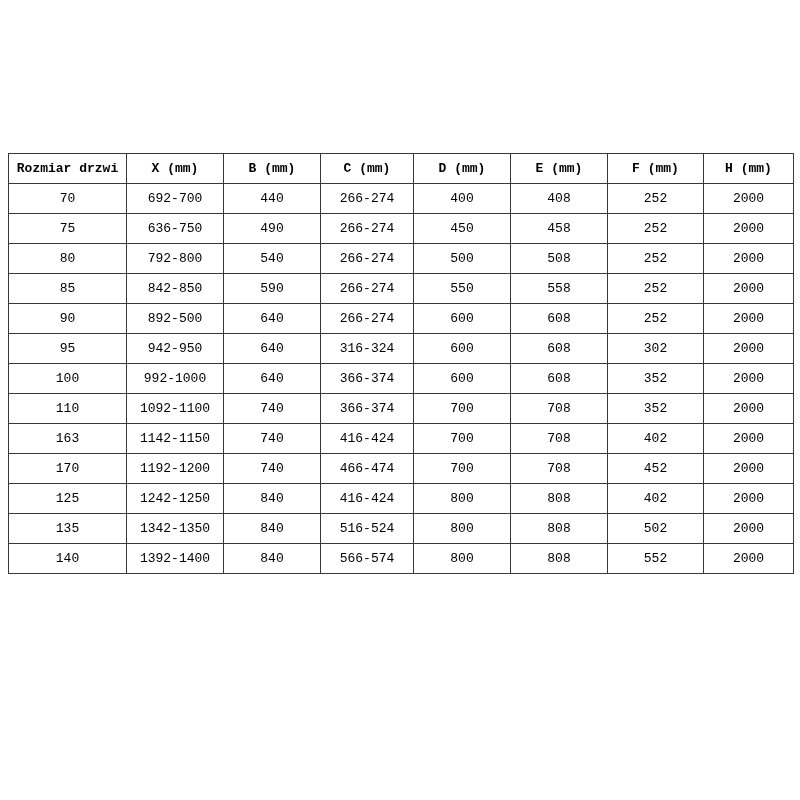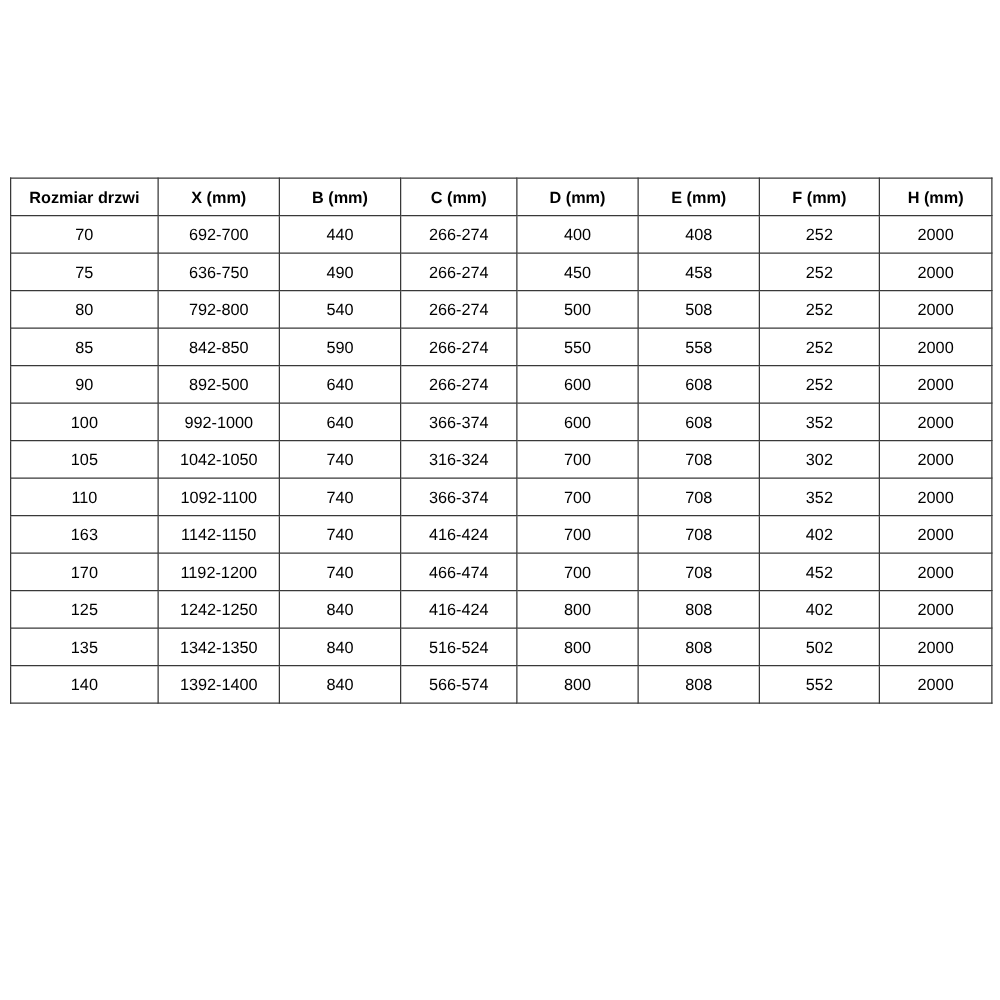"Rozmiar drzwi" .table-wrap { font-family: none -> Liberation Mono, monospace; top: 142px -> 153px }
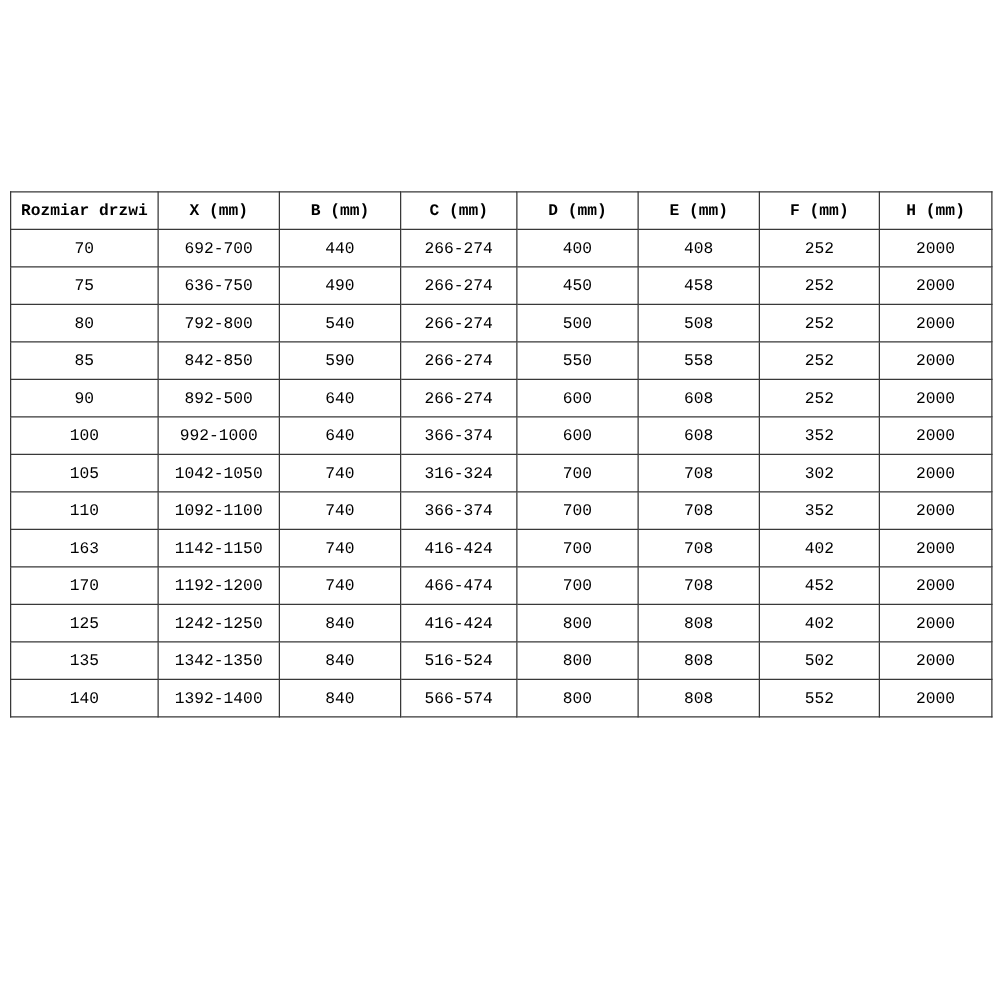"95" tr { html: none -> <tr> <td>95</td> <td>942-950</td> <td>640</td> <td>316-324</td> <td>600</td> <td>608</td> <td>302</td> <td>2000</td> </tr> }
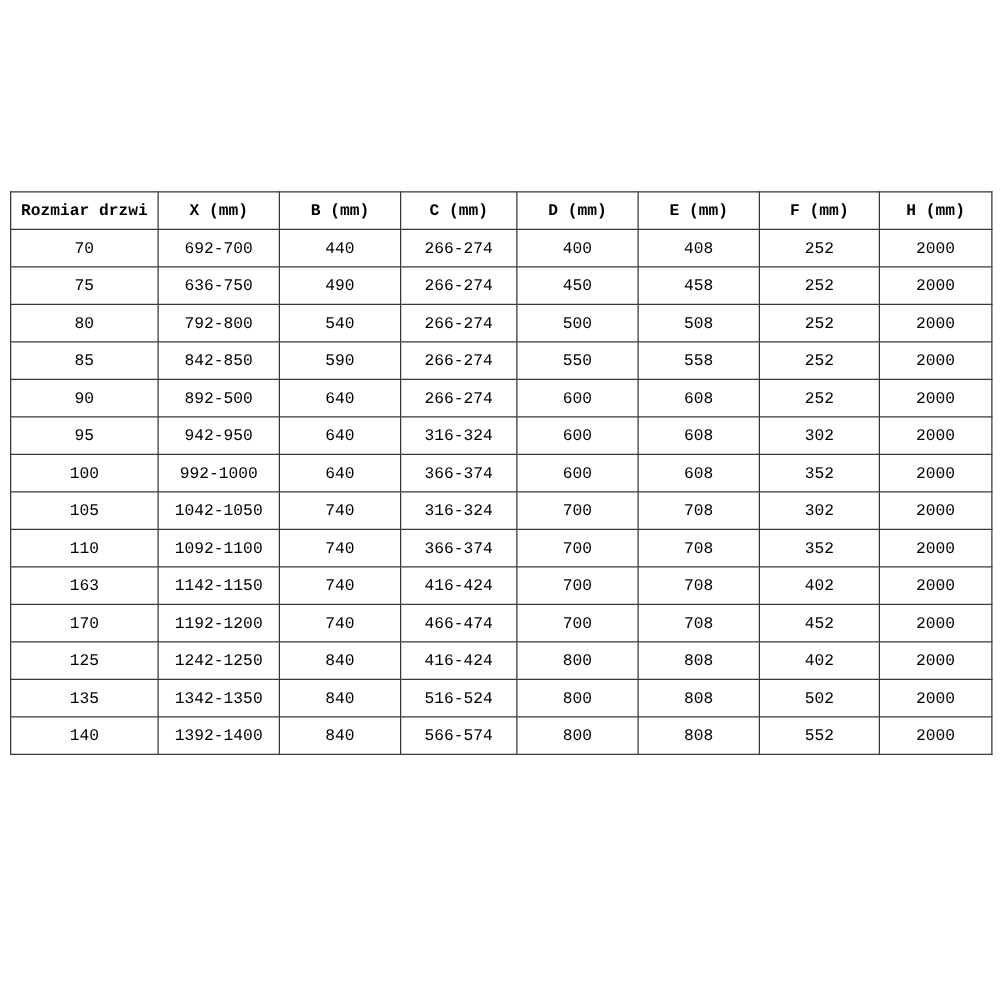"105" tr { html: <tr> <td>105</td> <td>1042-1050</td> <td>740</td> <td>316-324</td> <td>700</td> <td>708</td> <td>302</td> <td>2000</td> </tr> -> none }
